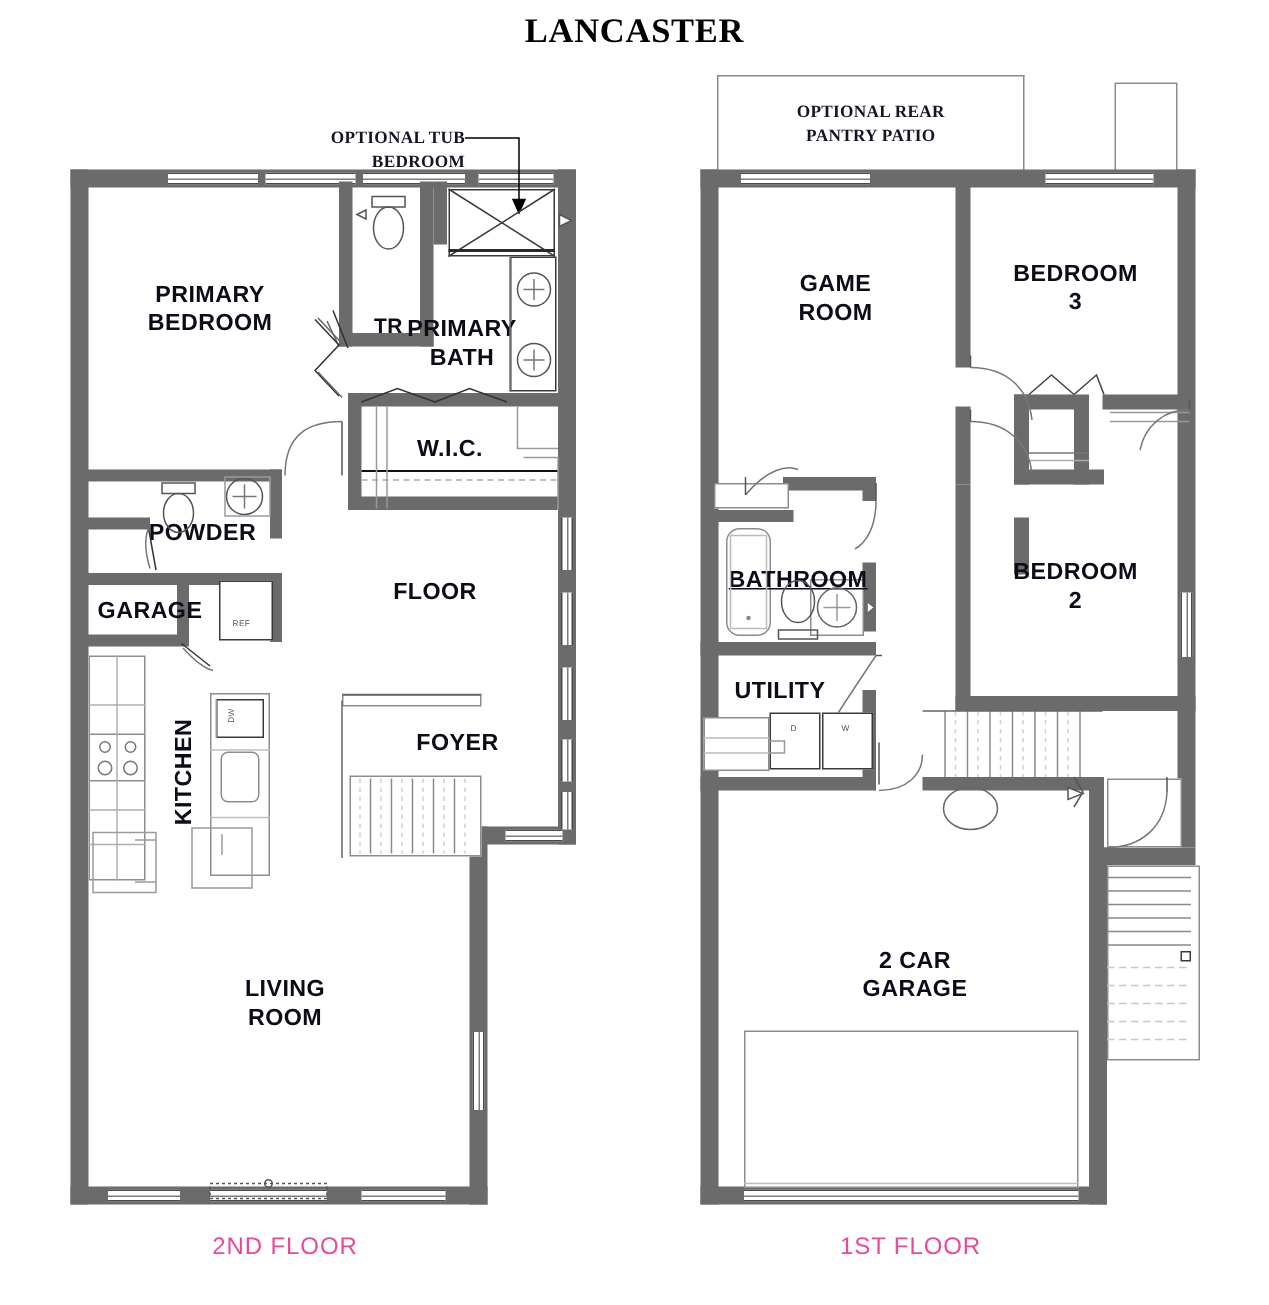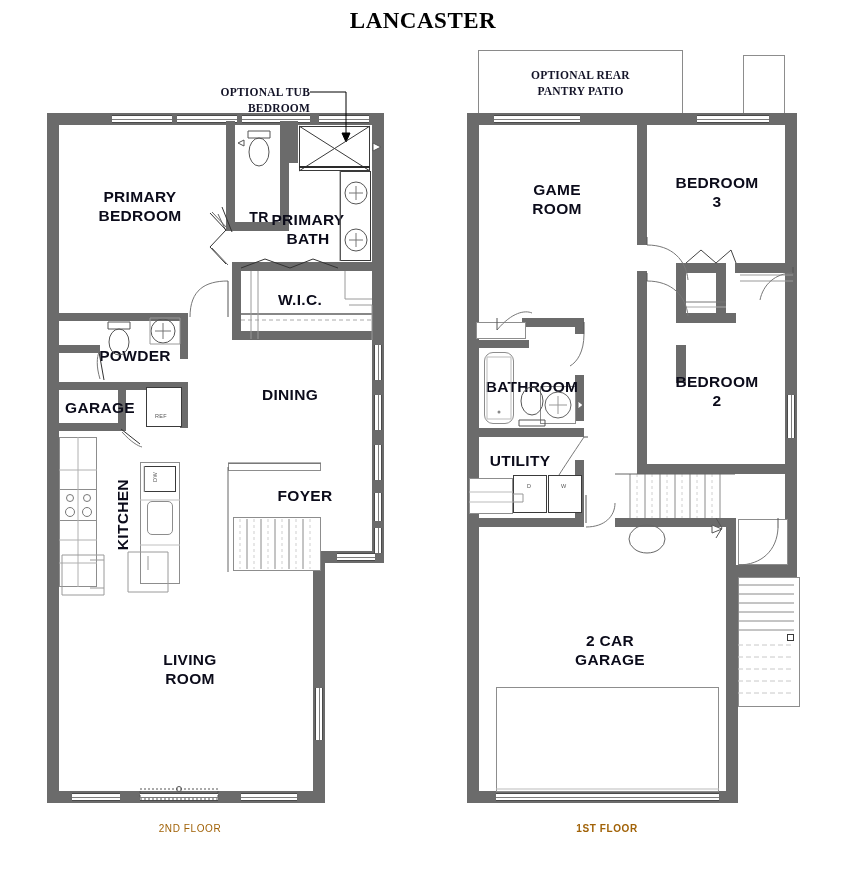"DINING" div.rm { text: DINING -> FLOOR }
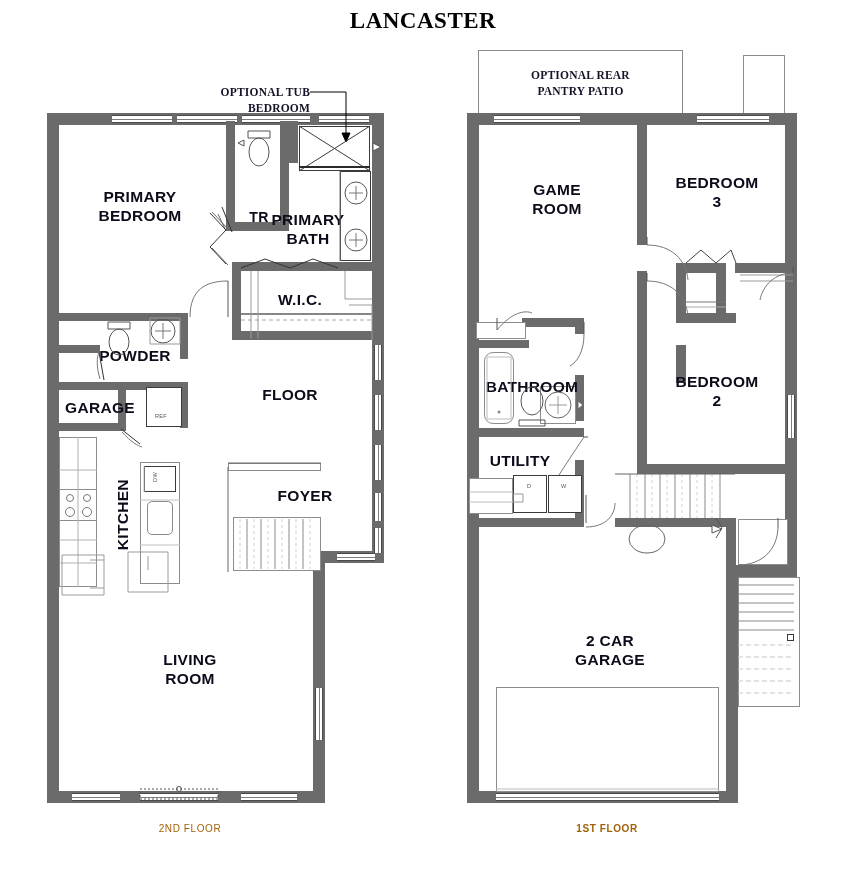"BATHROOM" div.rm { text-decoration: none -> underline }
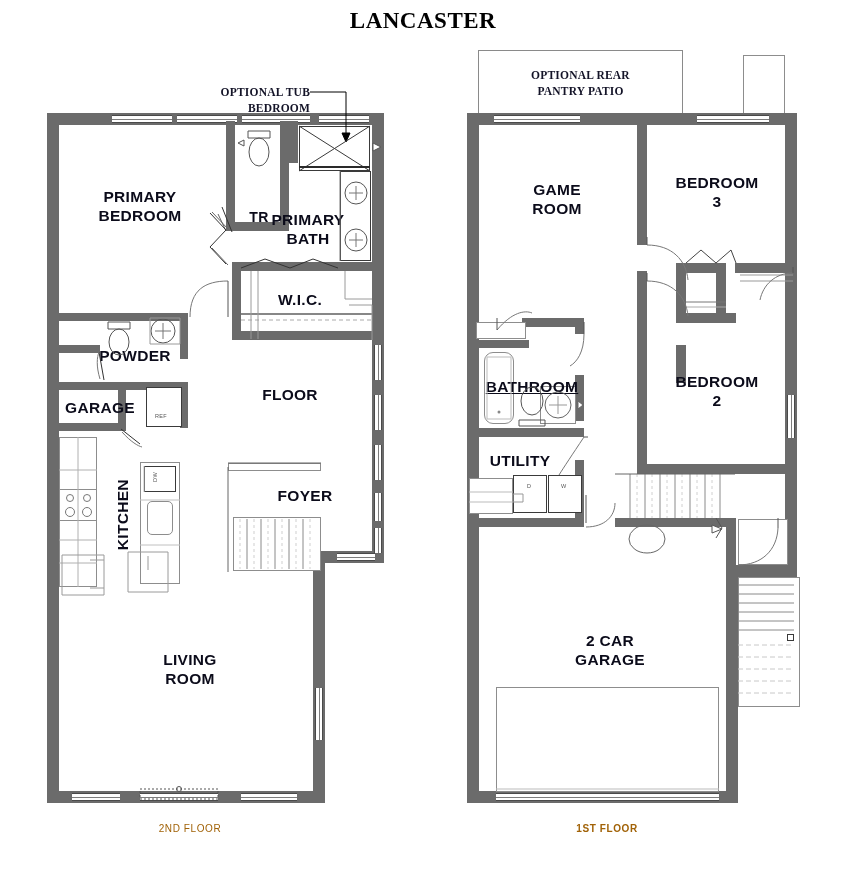"2ND FLOOR" .floor-caption { color: #a16207 -> #ec4899; font-size: 10px -> 16px }
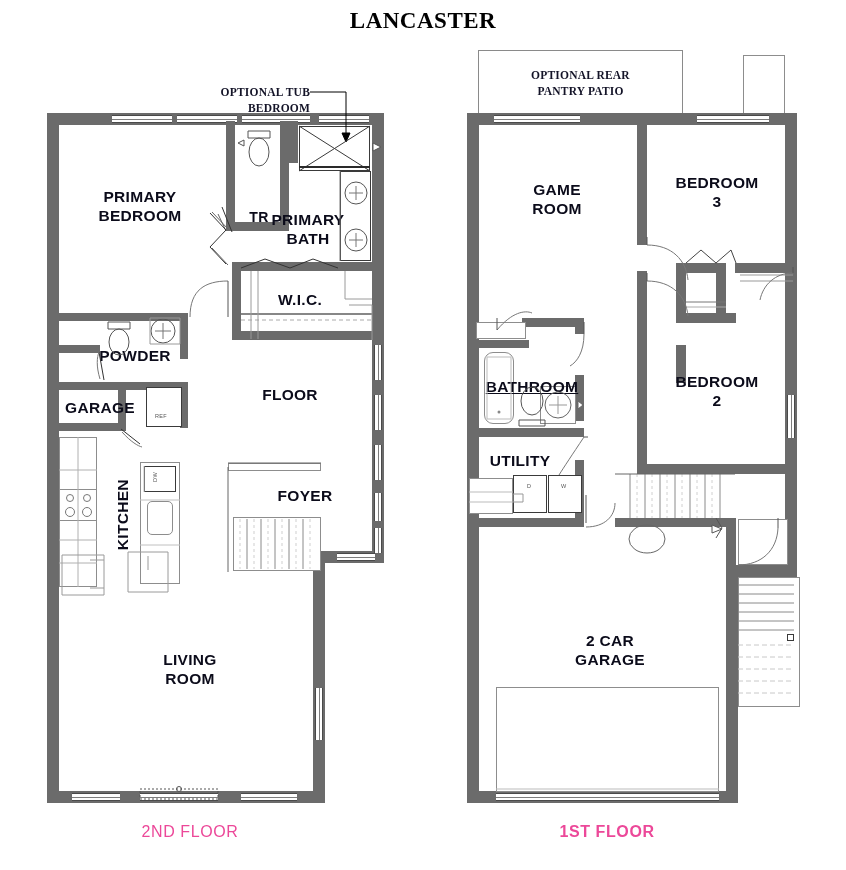"1ST FLOOR" div.floor-caption { font-weight: bold -> none }
